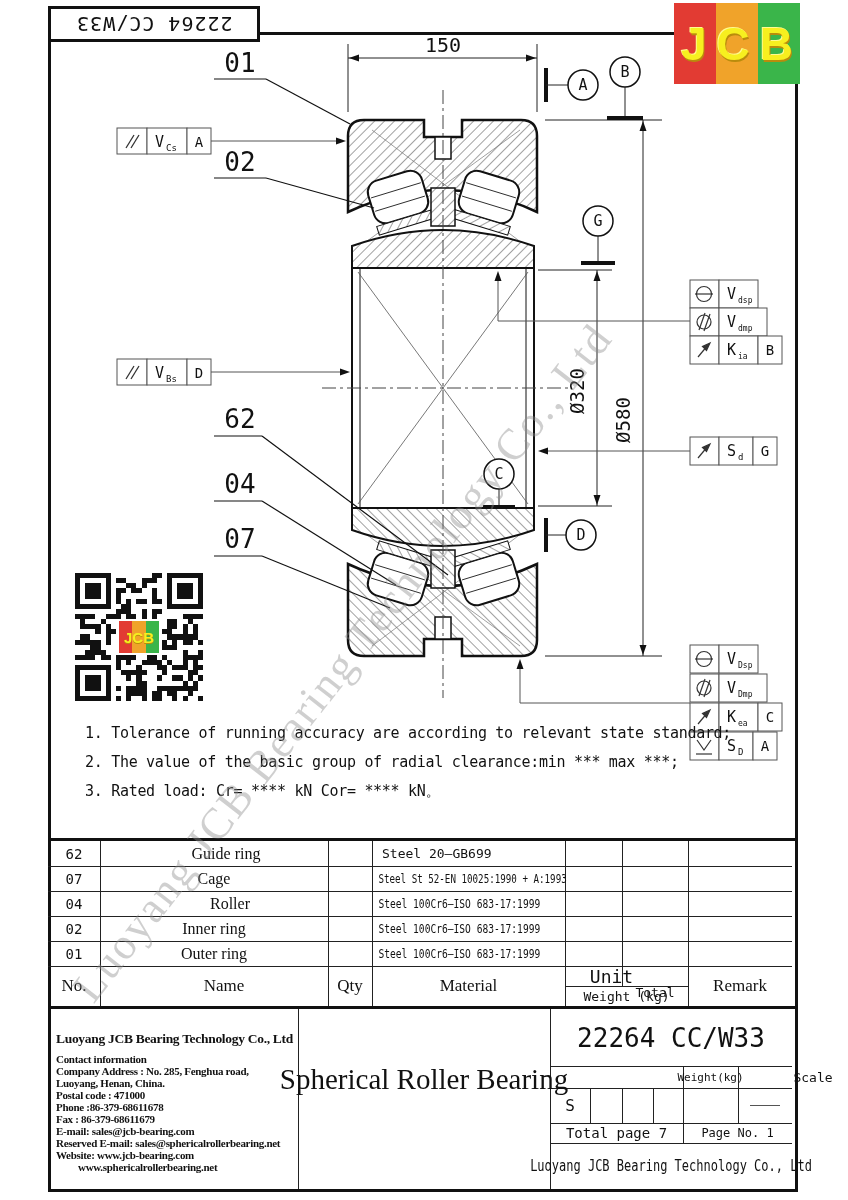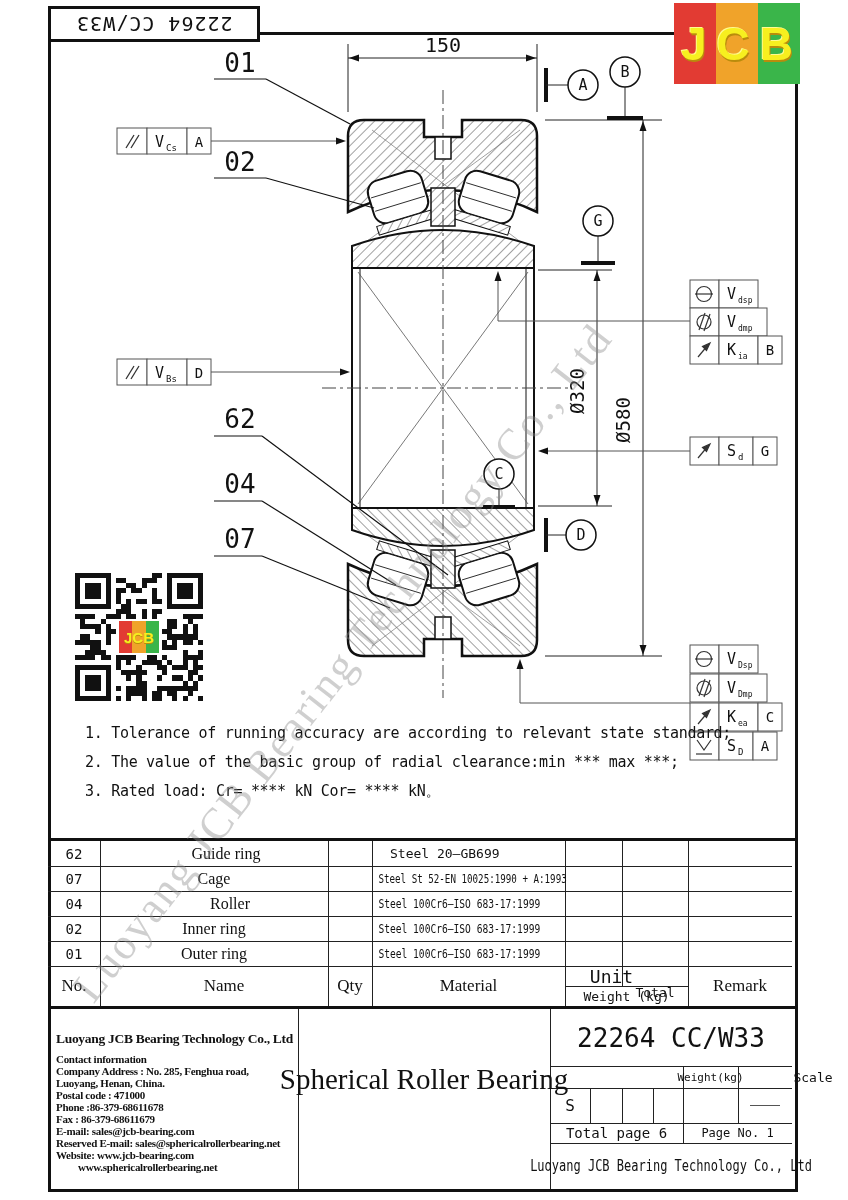"Steel 20—GB699" div.cell { padding-left: 18px -> 10px }
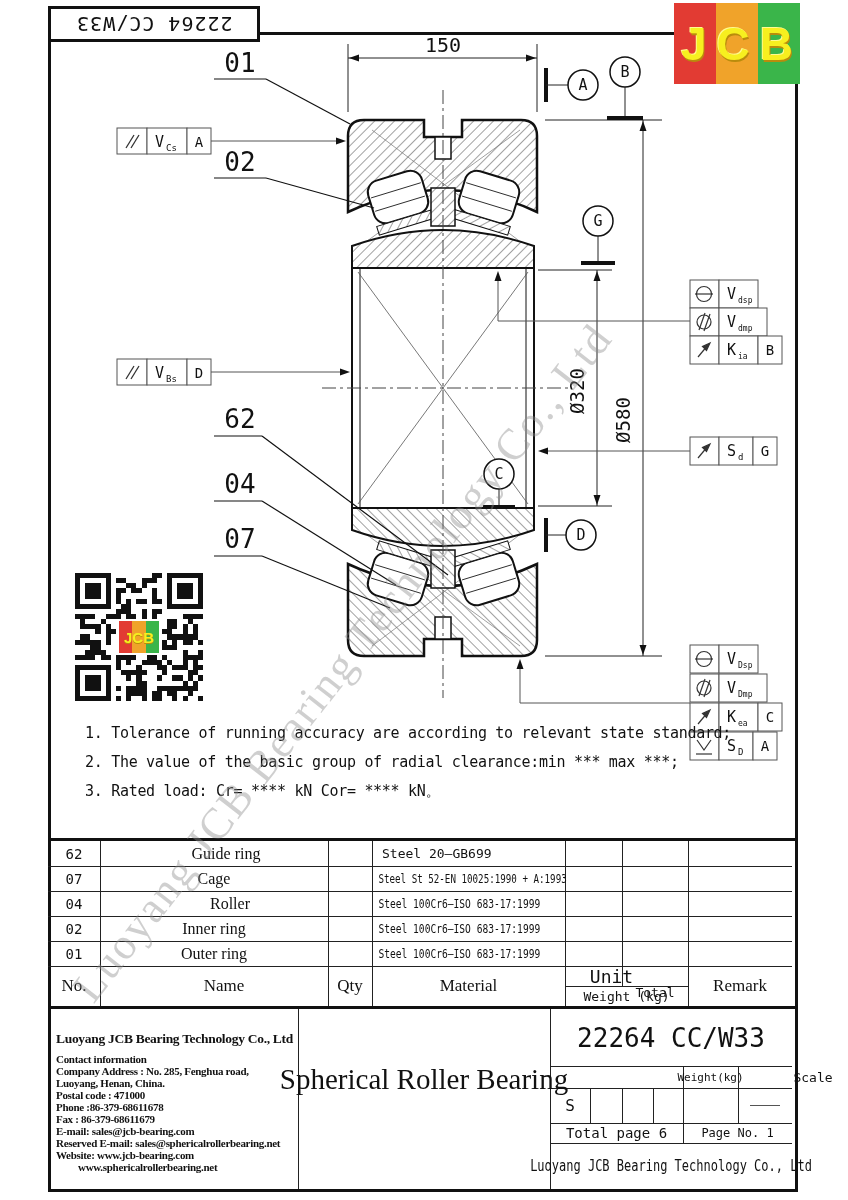"Total page 6" div.cell { text: 6 -> 7 }
